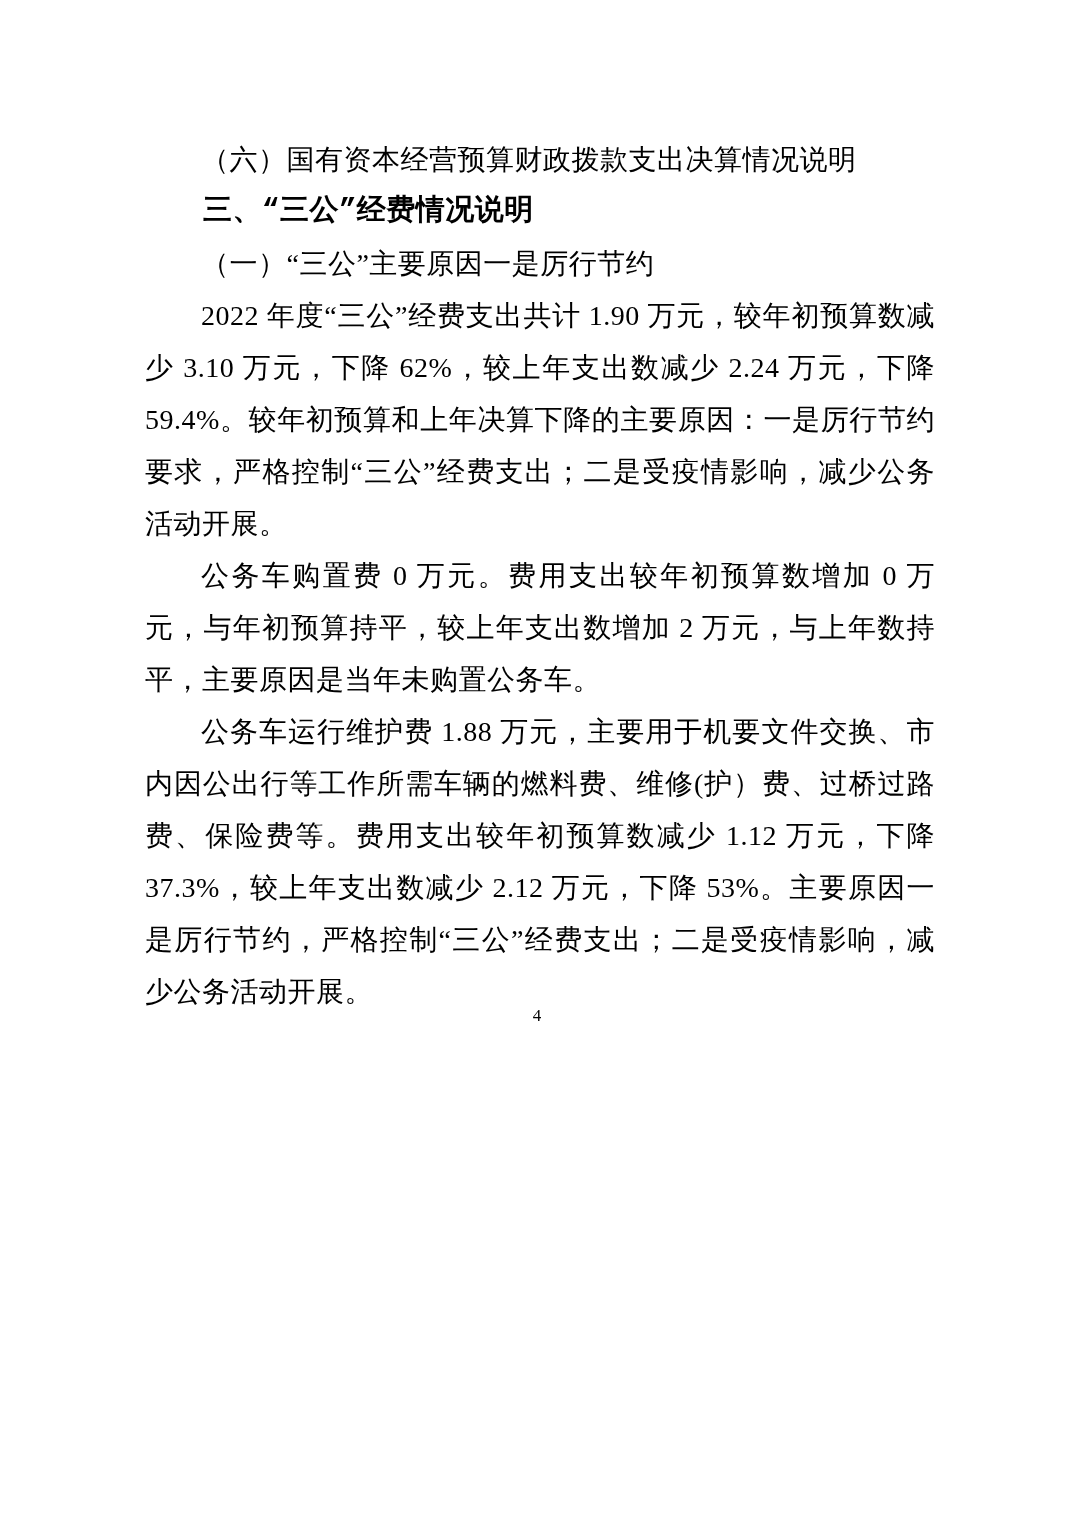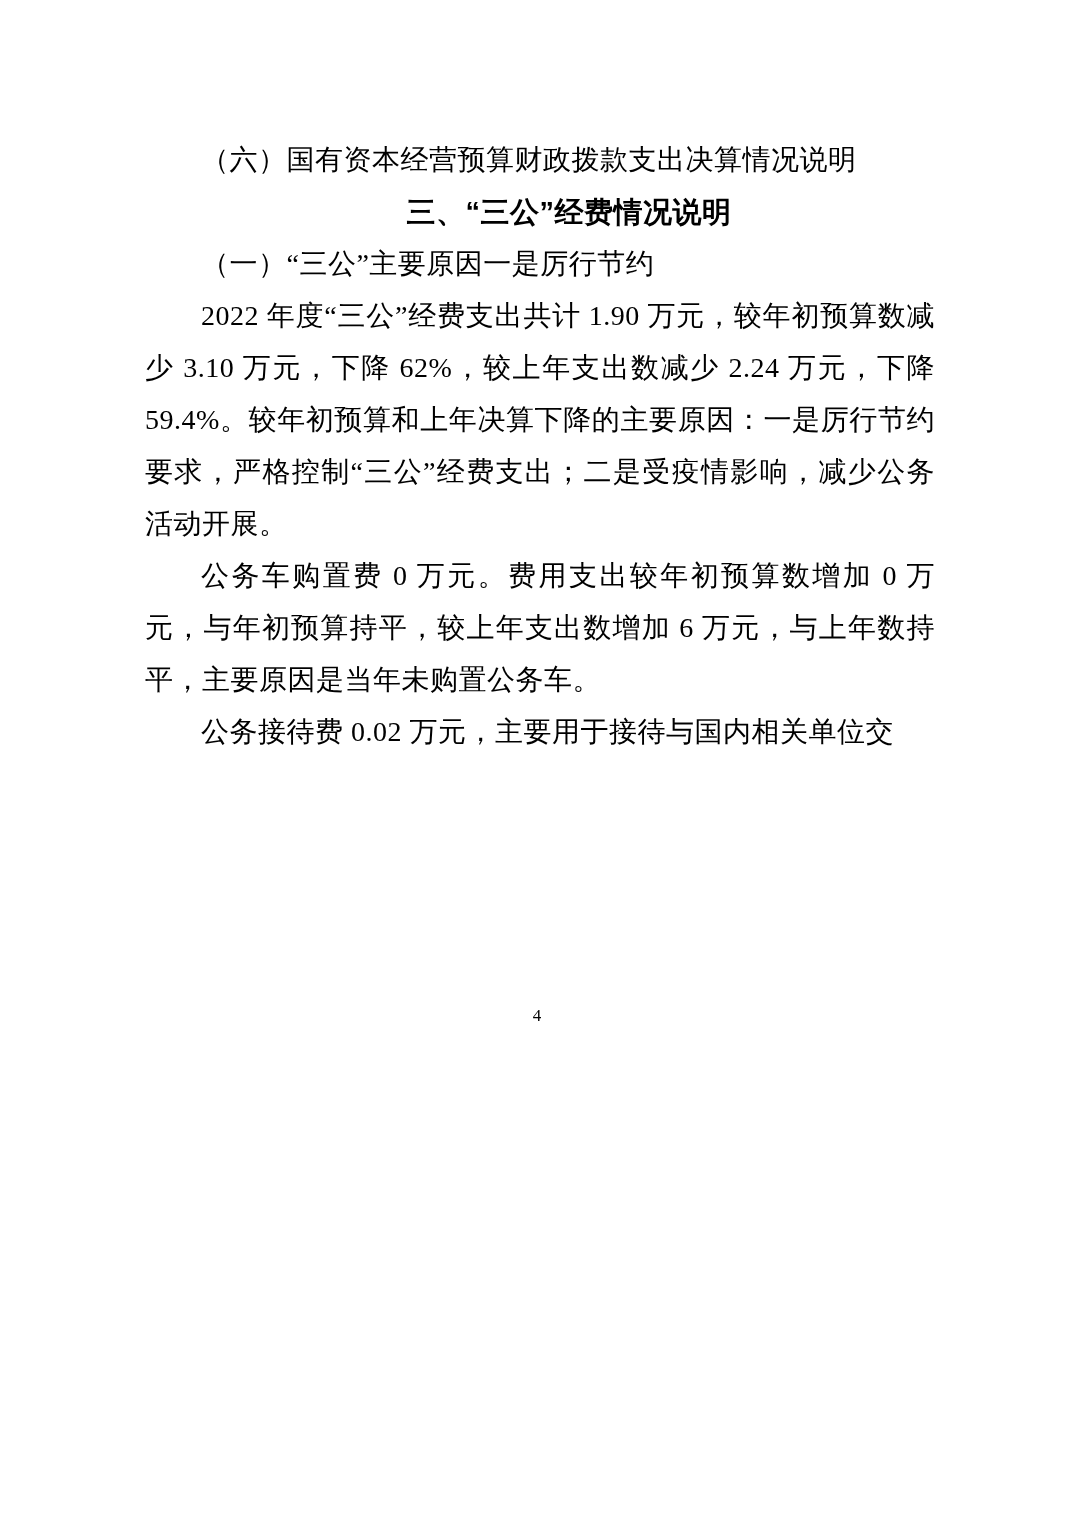"三、“三公”经费情况说明" .heading { font-family: Liberation Sans, sans-serif -> Liberation Mono, monospace; text-align: center -> left }
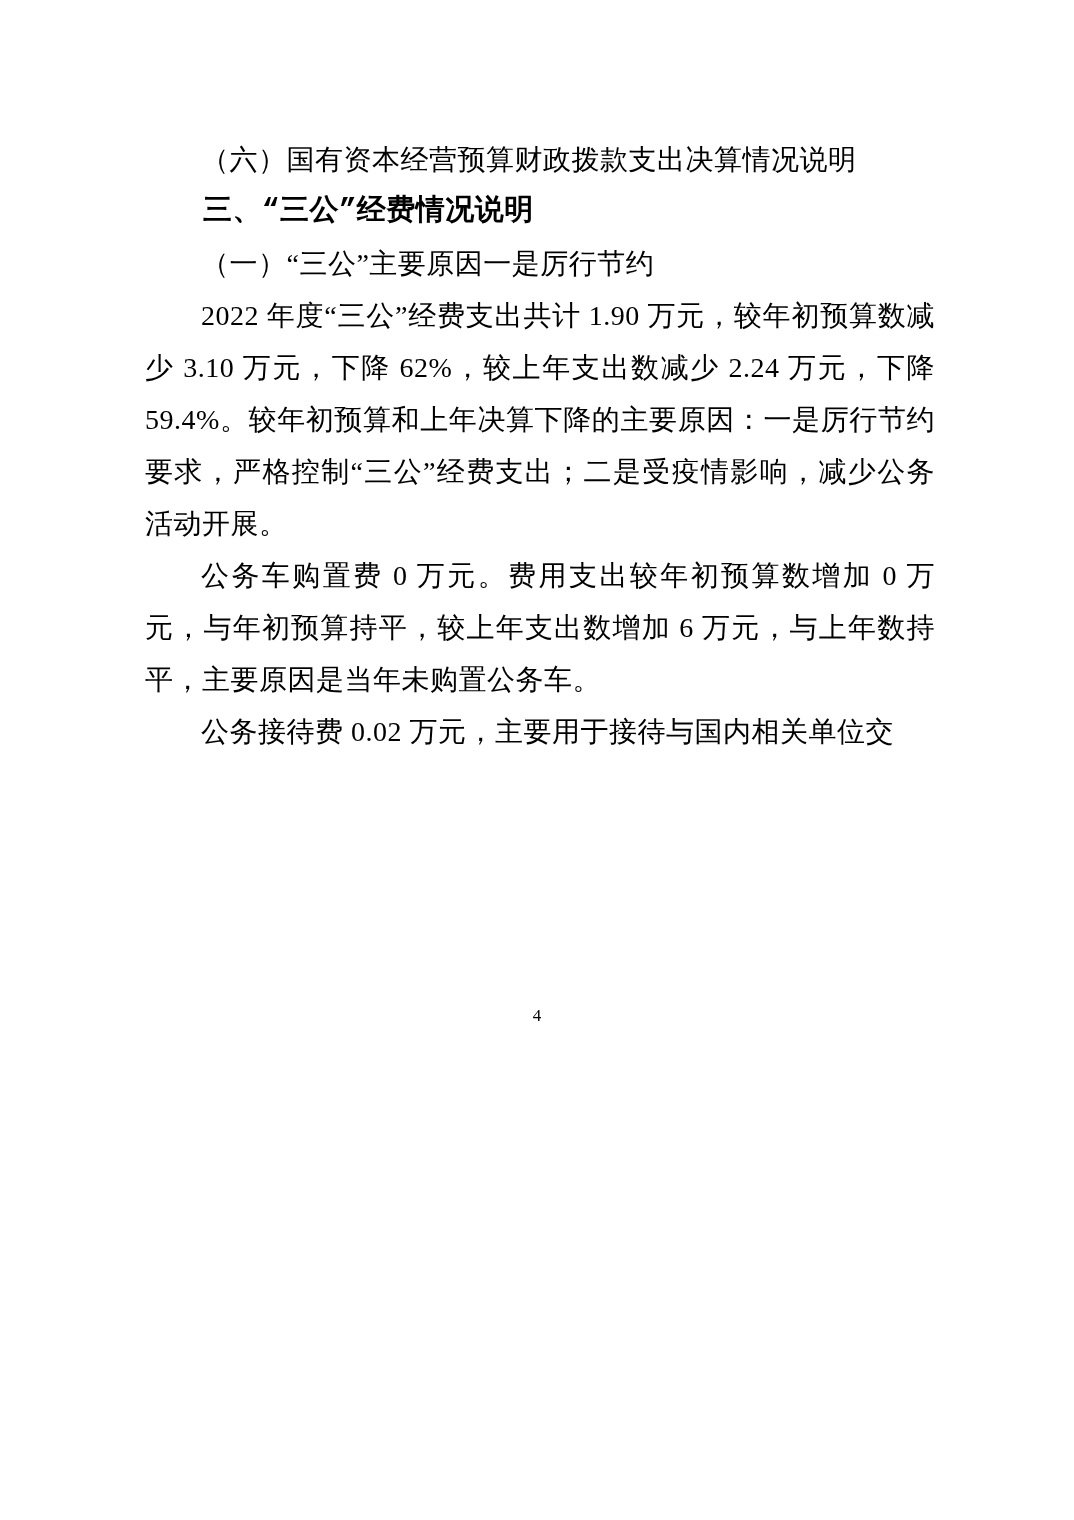"公务车购置费 0 万元。费用支出较年初预算数增加 0" p.para { text: 6 -> 2 }
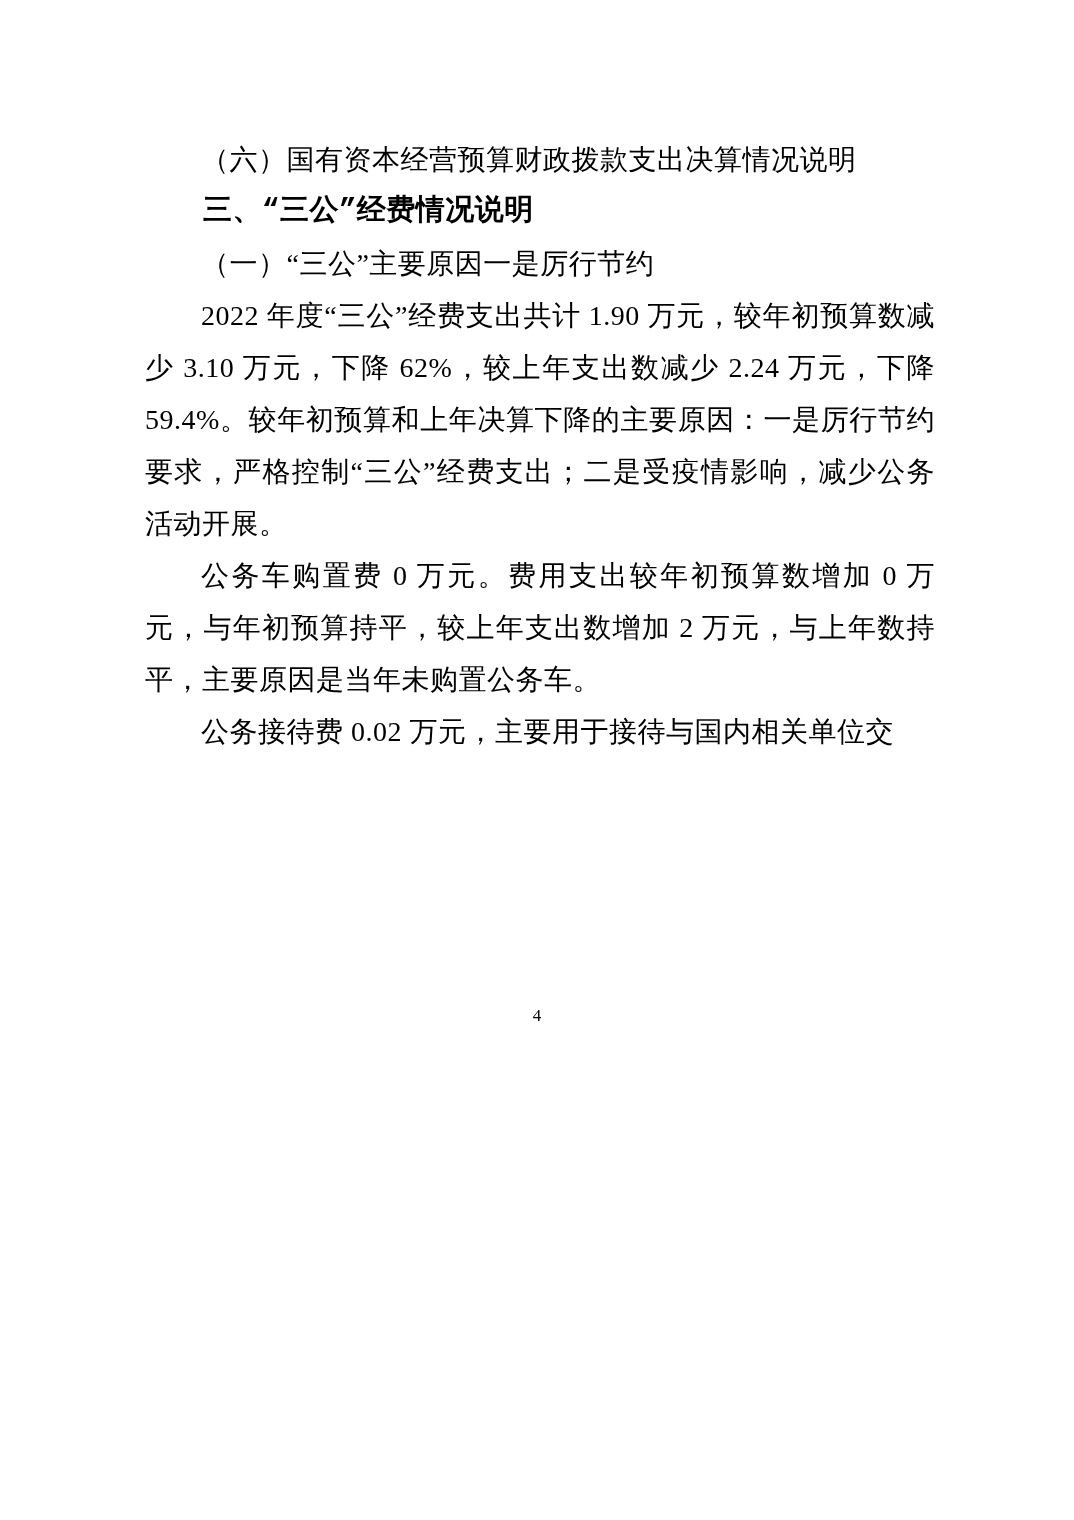"公务车运行维护费 1.88" p.para { html: none -> <p>公务车运行维护费 1.88 万元，主要用于机要文件交换、市内因公出行等工作所需车辆的燃料费、维修(护）费、过桥过路费、保险费等。费用支出较年初预算数减少 1.12 万元，下降 37.3%，较上年支出数减少 2.12 万元，下降 53%。主要原因一是厉行节约，严格控制“三公”经费支出；二是受疫情影响，减少公务活动开展。</p> }
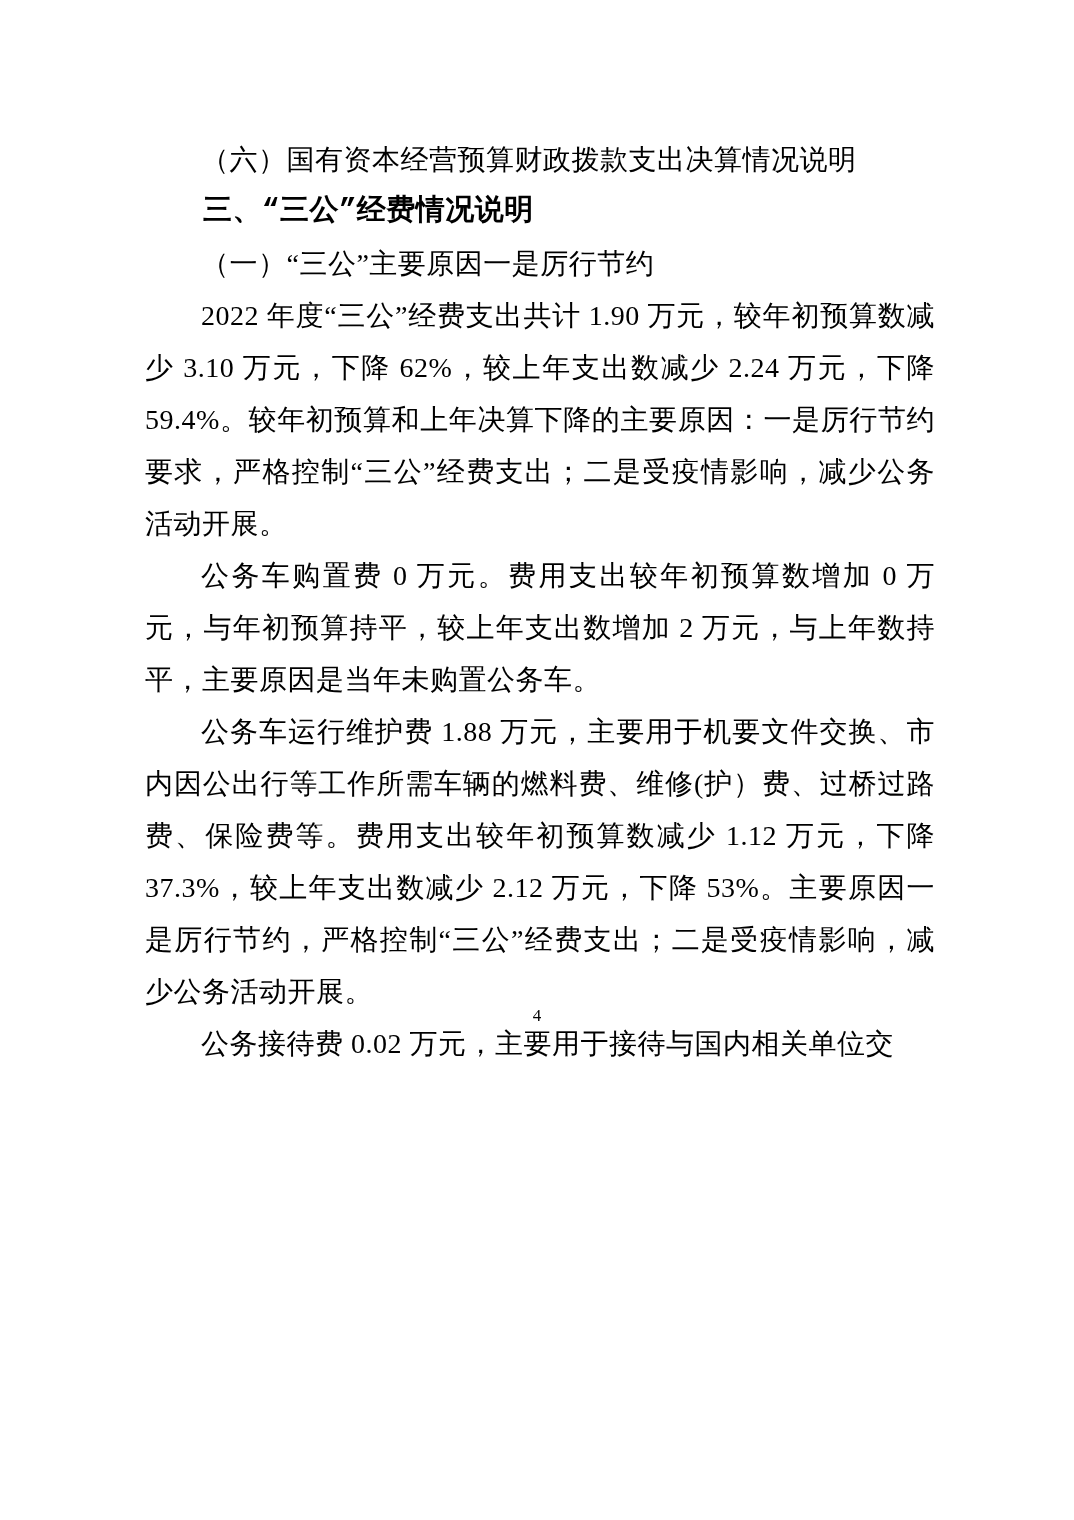"公务接待费 0.02 万元，主要用于接待与国内相关单位交" p.para { html: <p>公务接待费 0.02 万元，主要用于接待与国内相关单位交</p> -> none }
